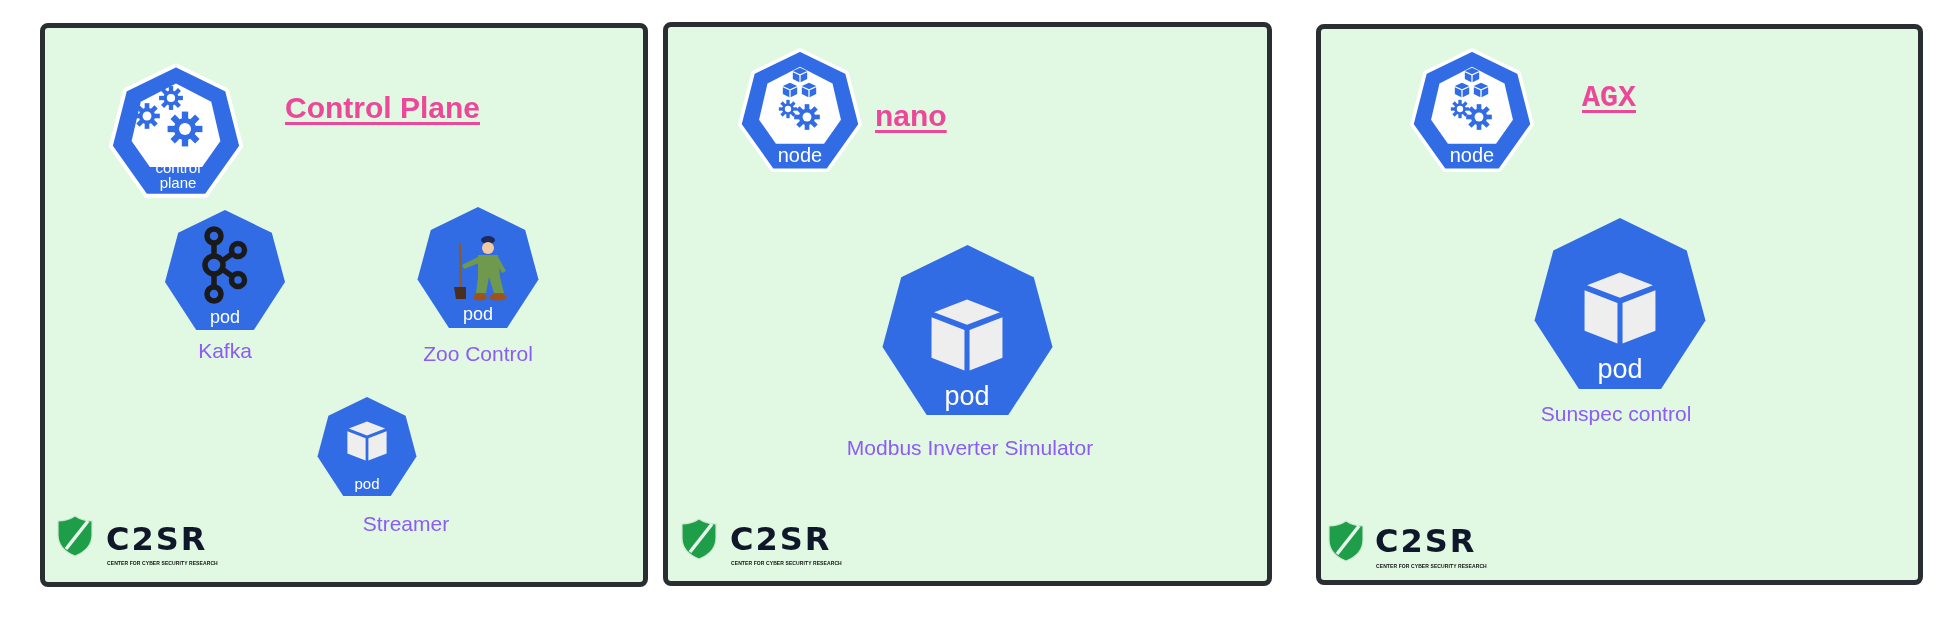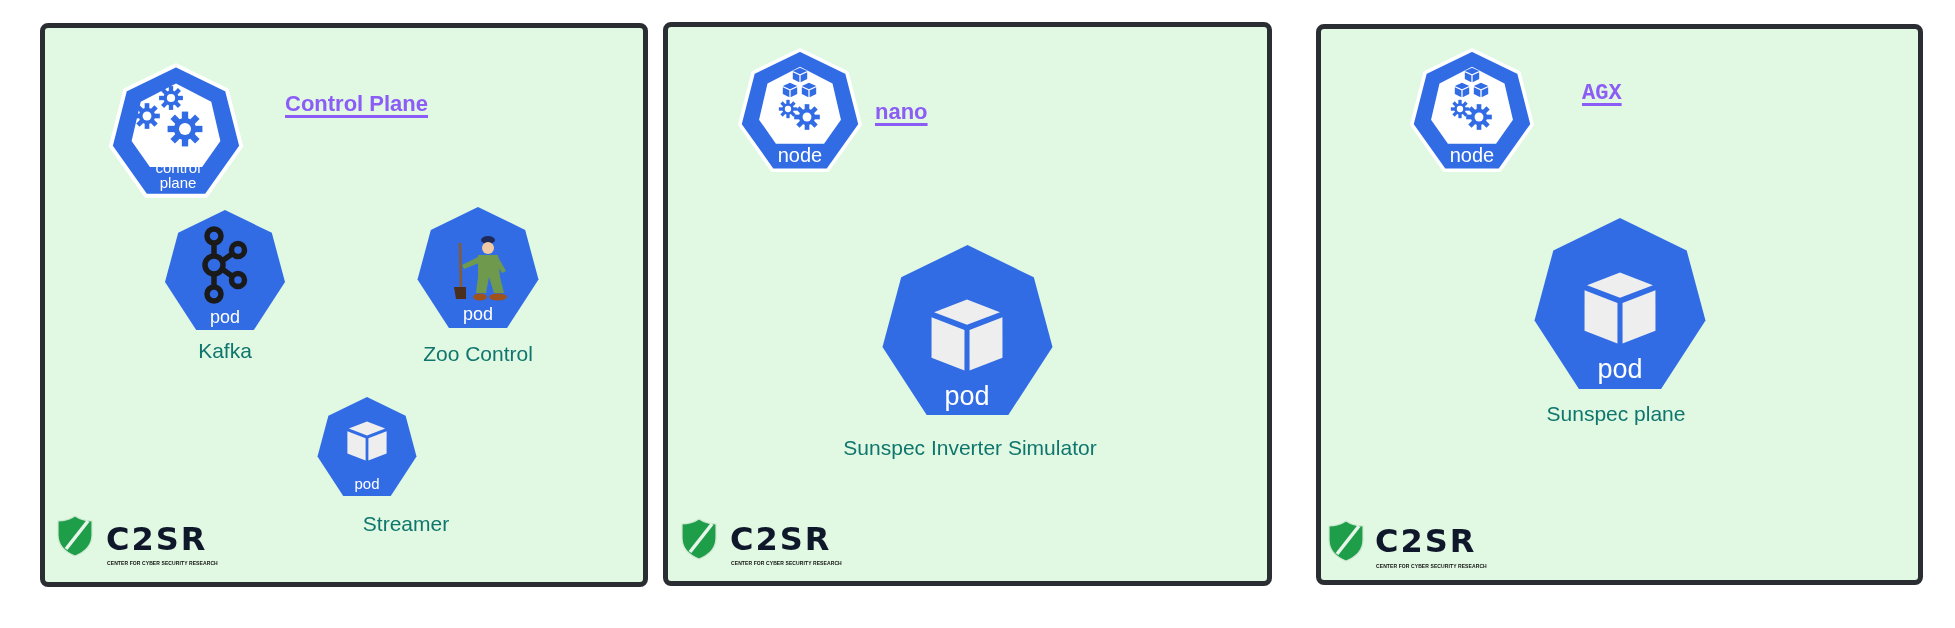"Control Plane" .title { color: #8b5cf6 -> #ec4899; font-size: 22px -> 30px }
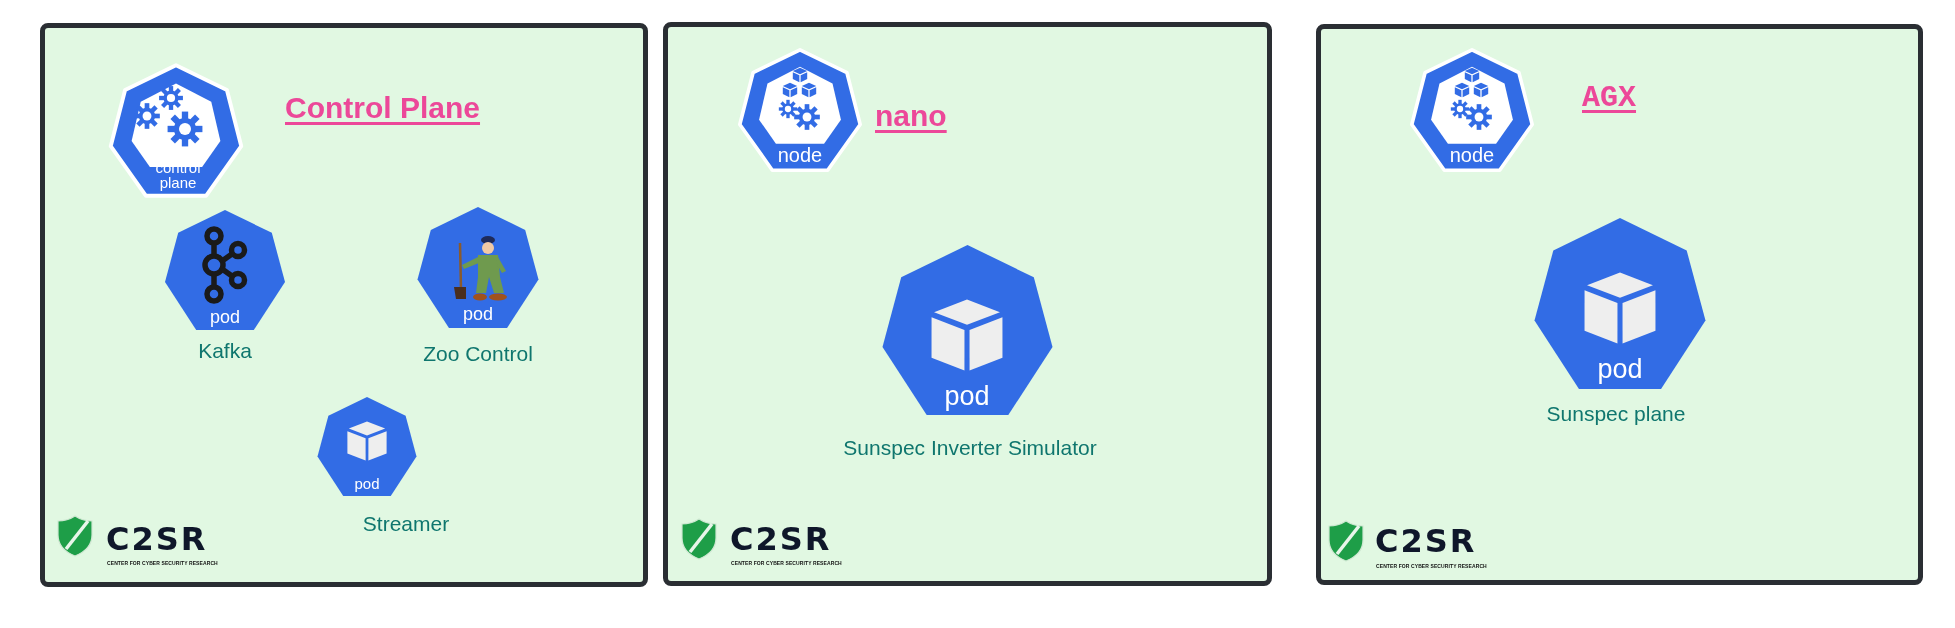"Kafka" .label { color: #0f766e -> #8b5cf6 }
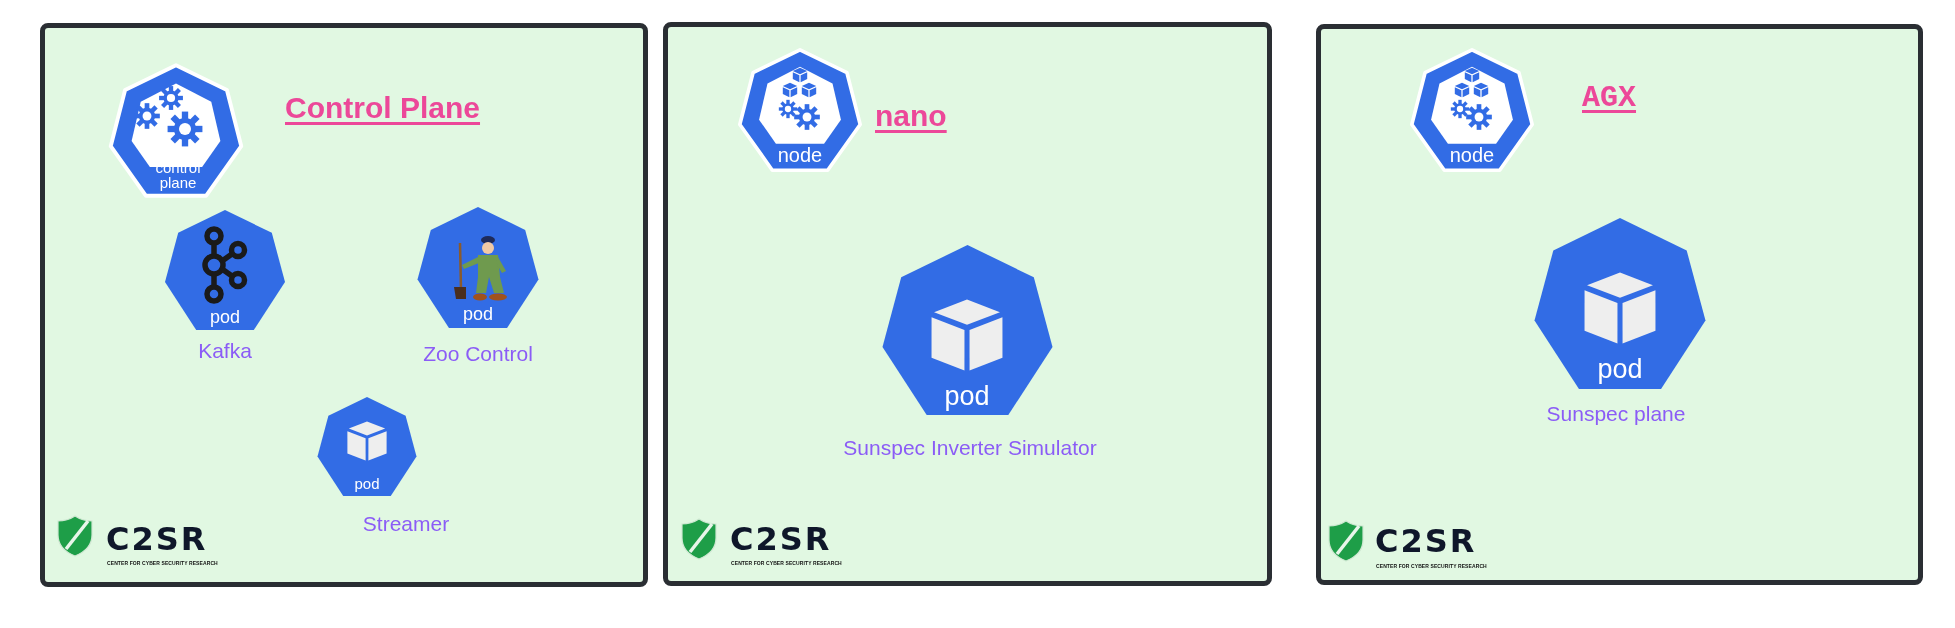"Sunspec plane" div.label { text: plane -> control }
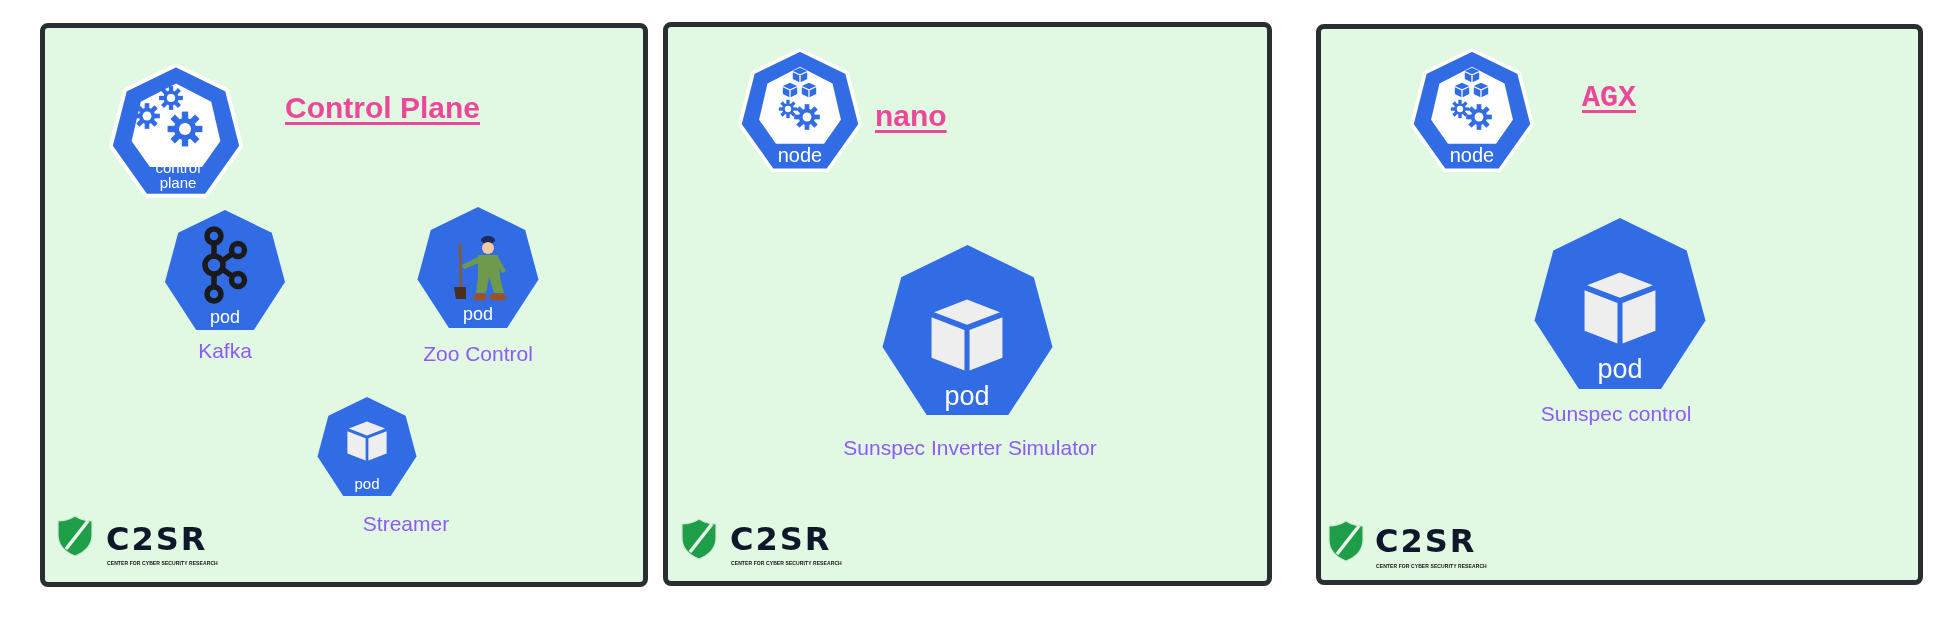"Sunspec Inverter Simulator" div.label { text: Sunspec -> Modbus }
